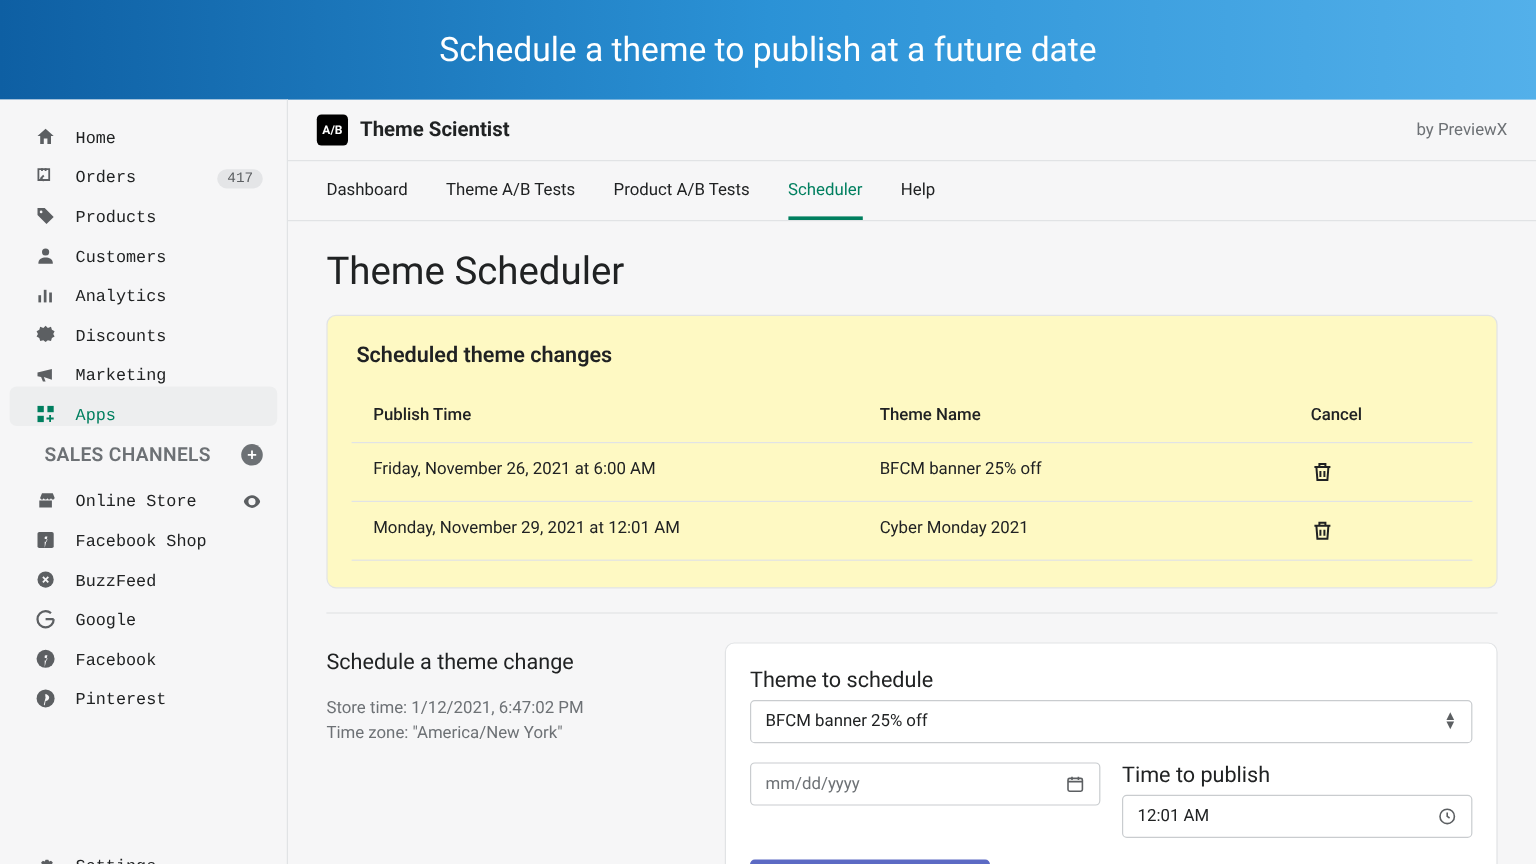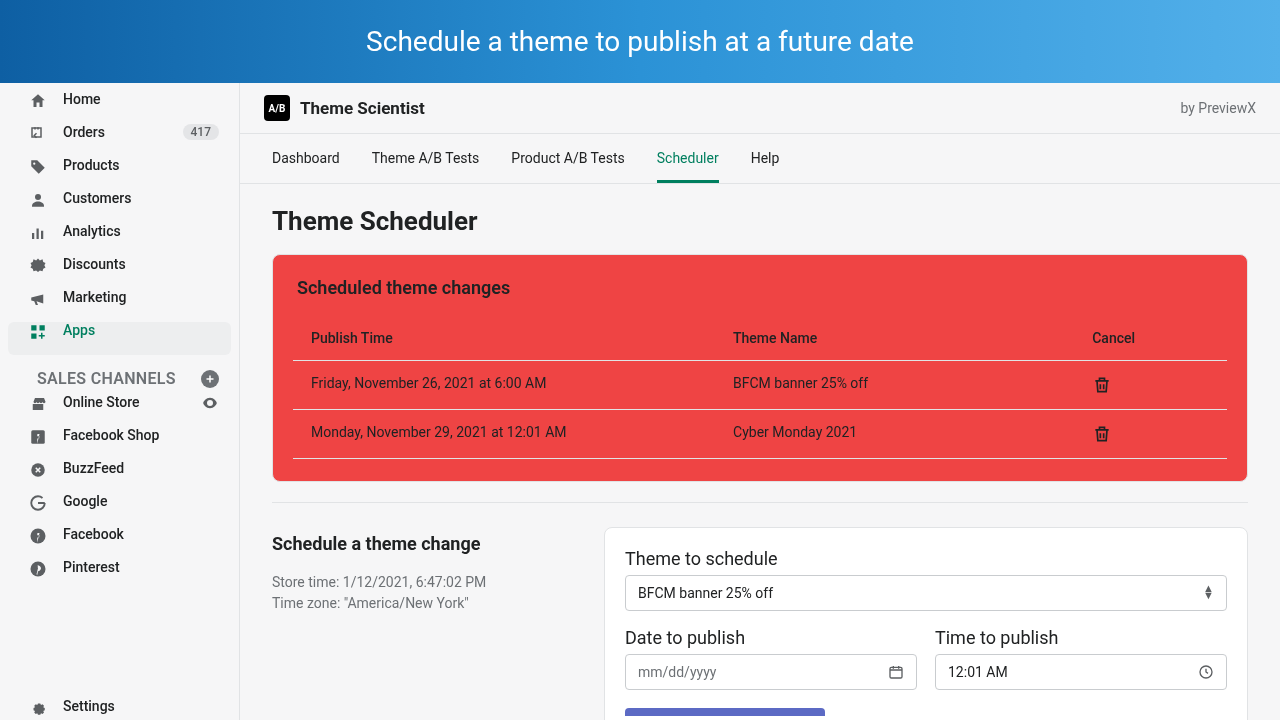"Home" .side-item { align-items: flex-start -> flex-end; font-family: none -> Liberation Mono, monospace }
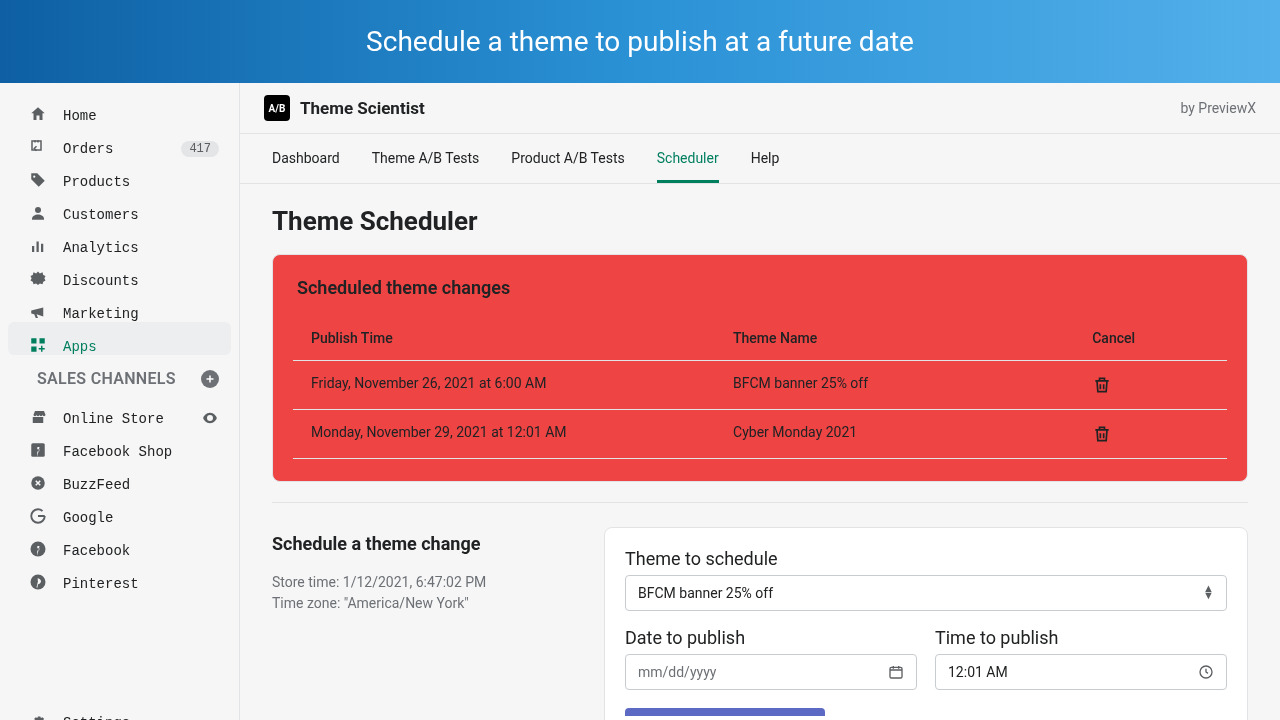"Theme Scheduler" .page-title { font-size: 26px -> 32px; font-weight: 700 -> 400 }
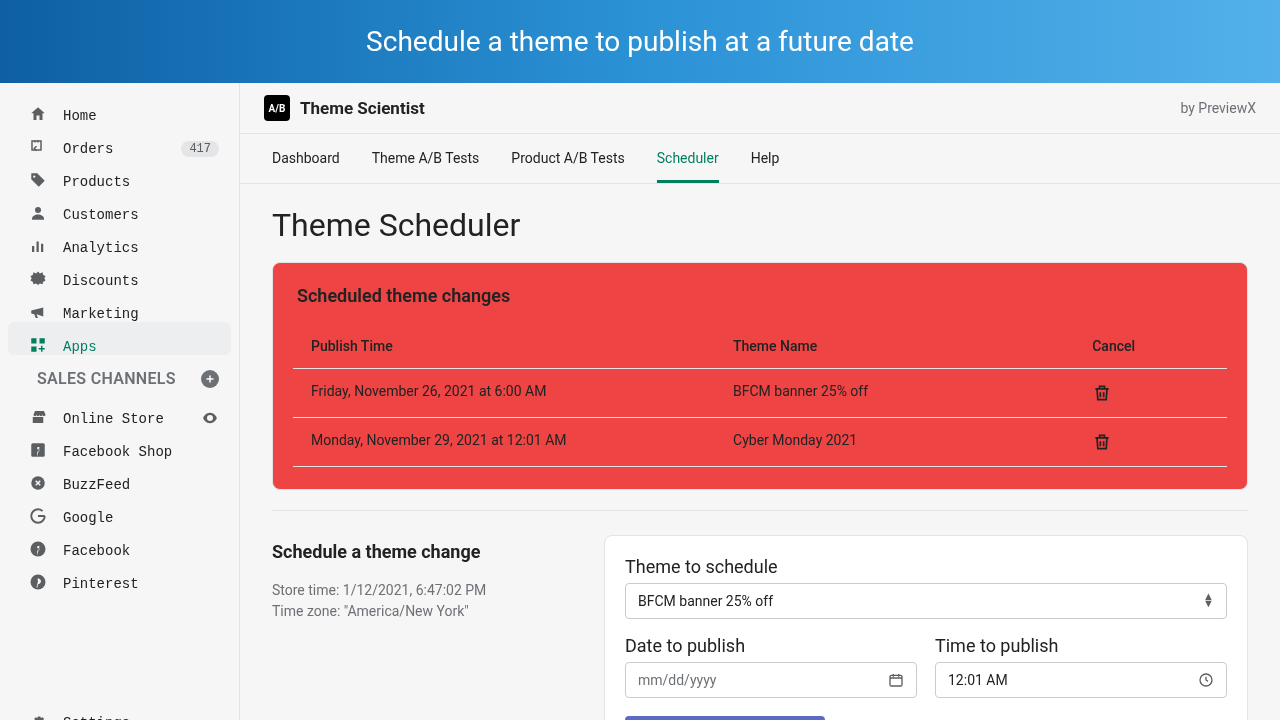"Scheduled theme changes" .card { background: #ef4444 -> #fef9c3 }
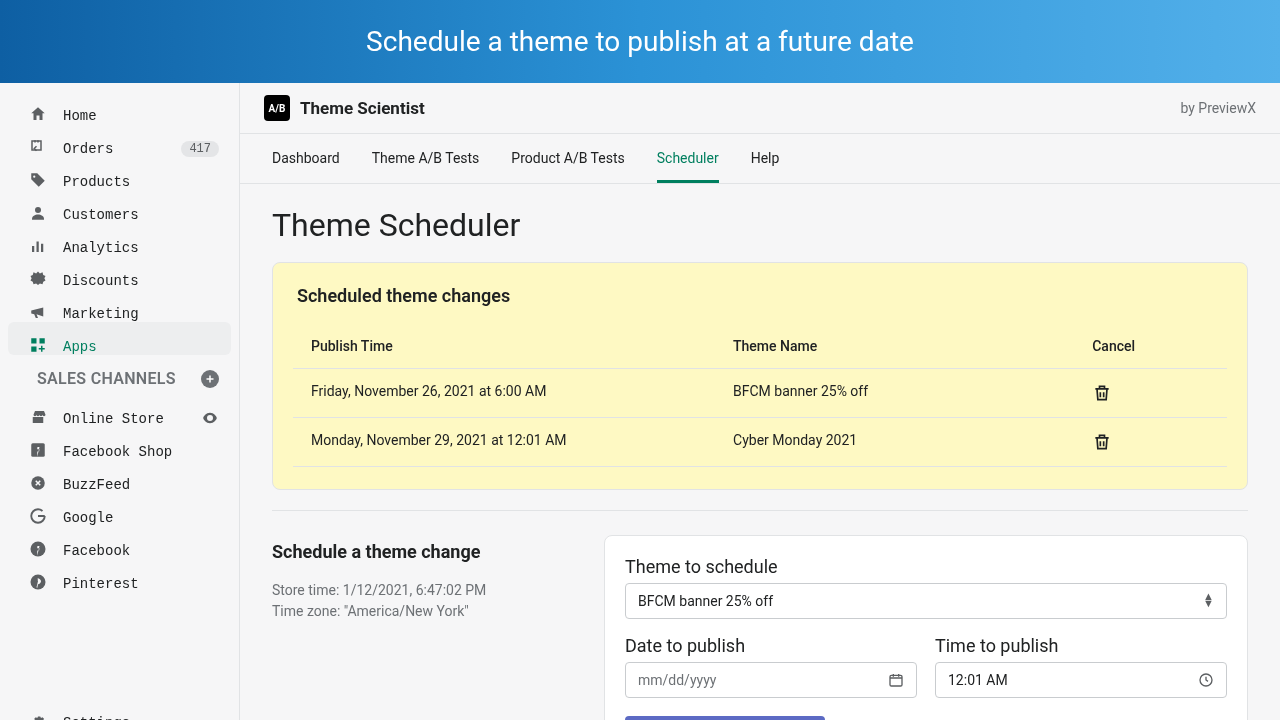"Schedule a theme change" .schedule-left h3 { font-weight: 700 -> 400 }
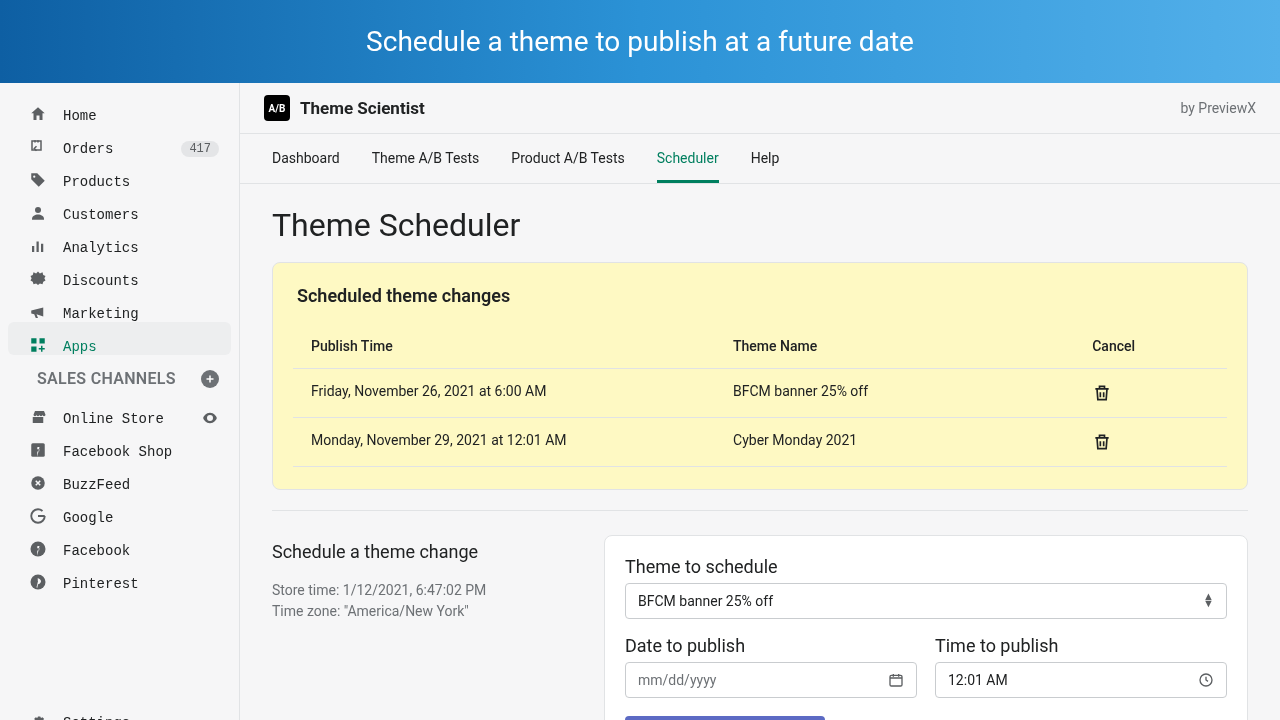"Date to publish" label.field-label { html: <label>Date to publish</label> -> none }
